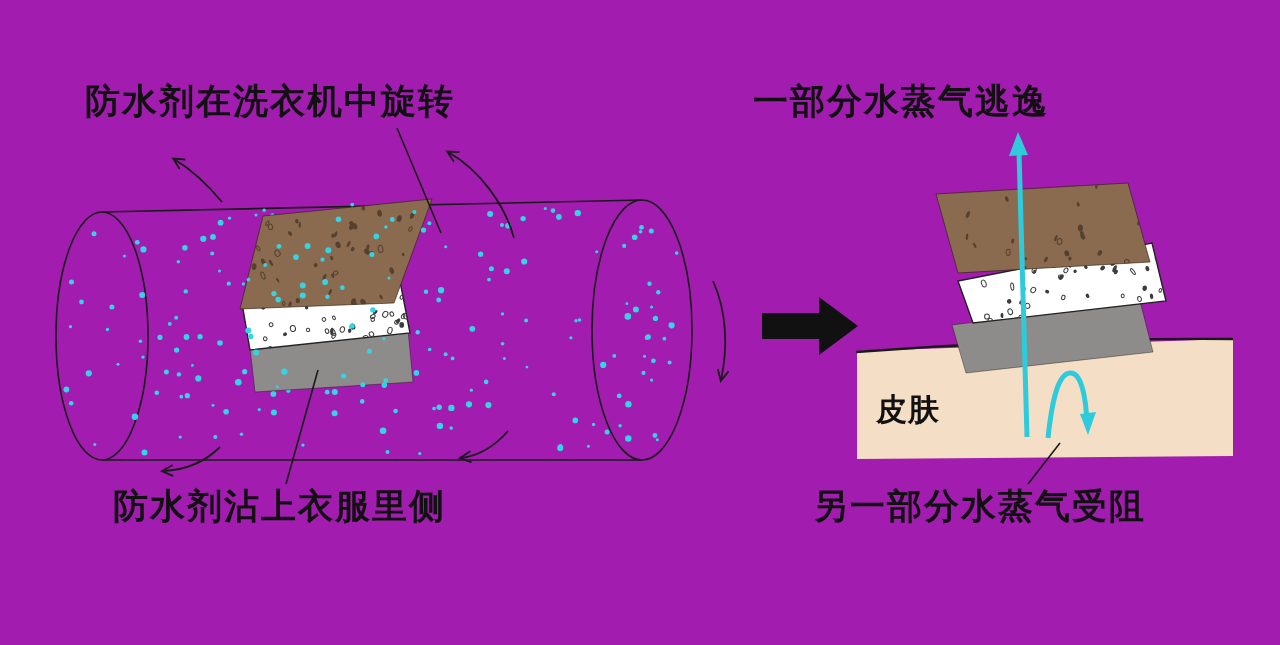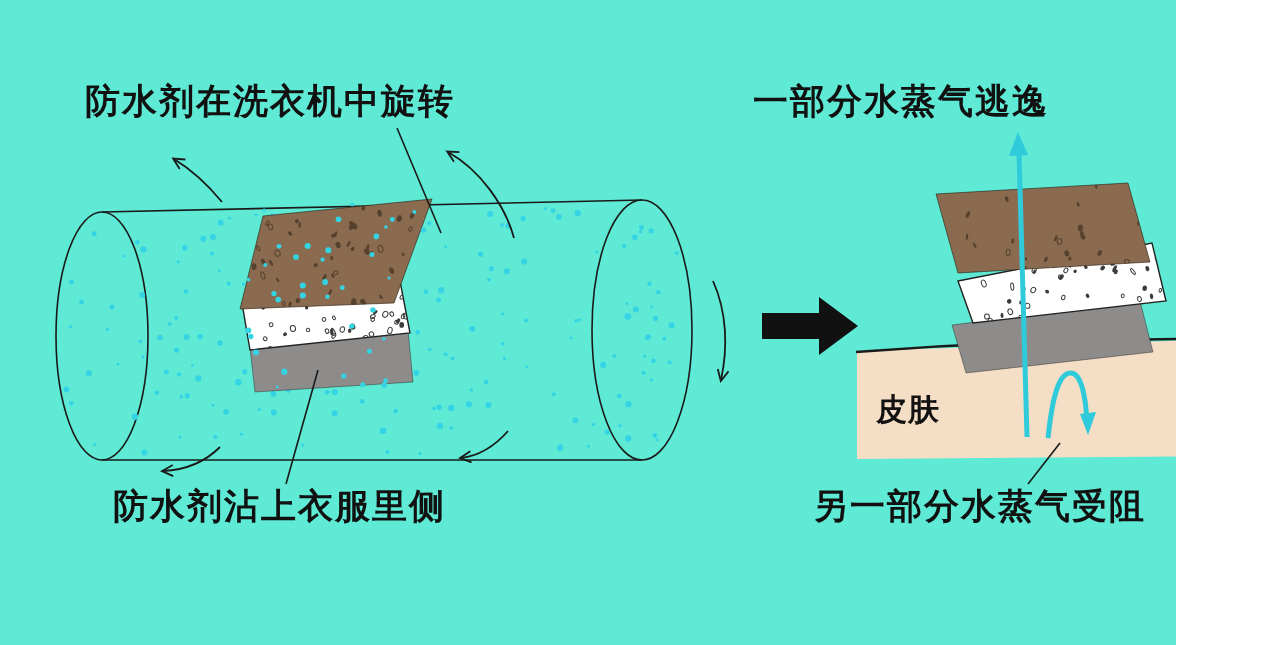"防水剂在洗衣机中旋转" .stage { background: #5eead4 -> #a21caf; width: 1176px -> 1280px }
